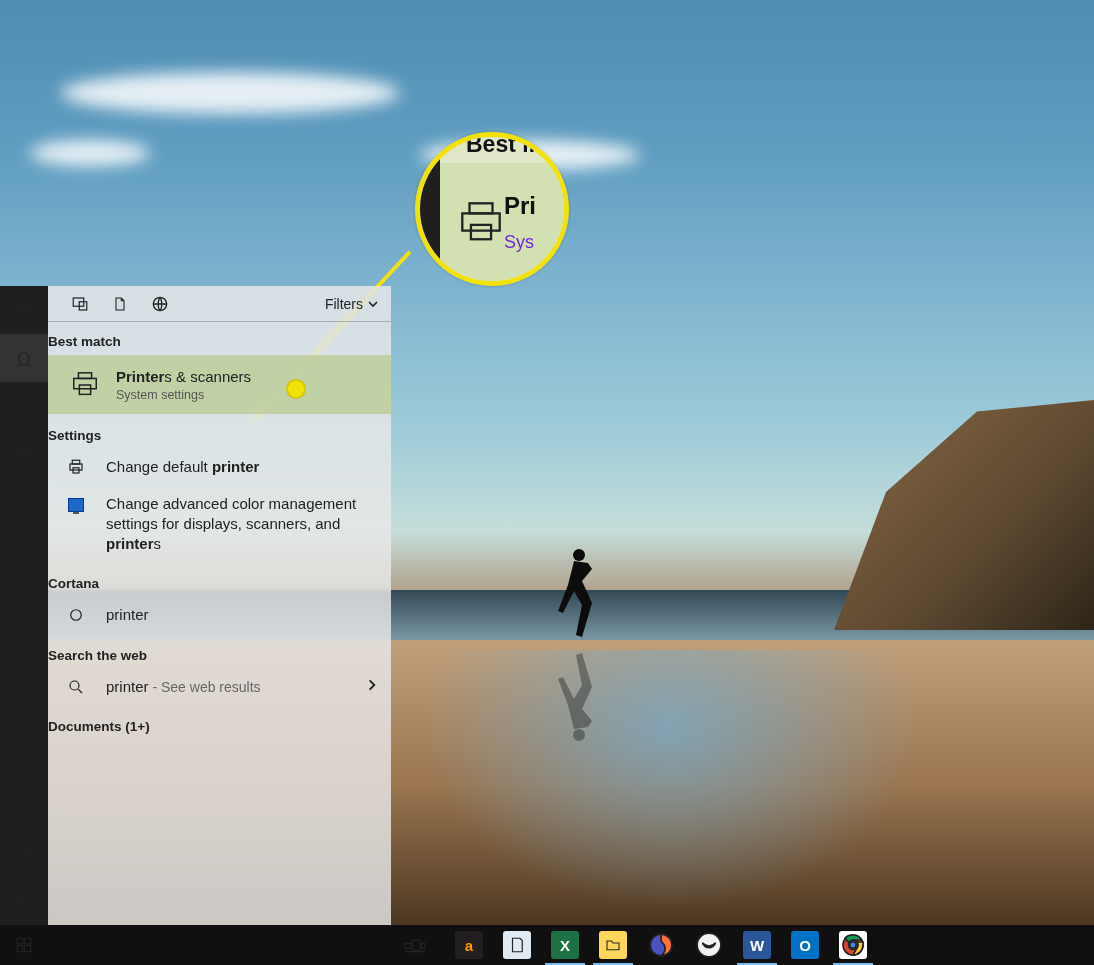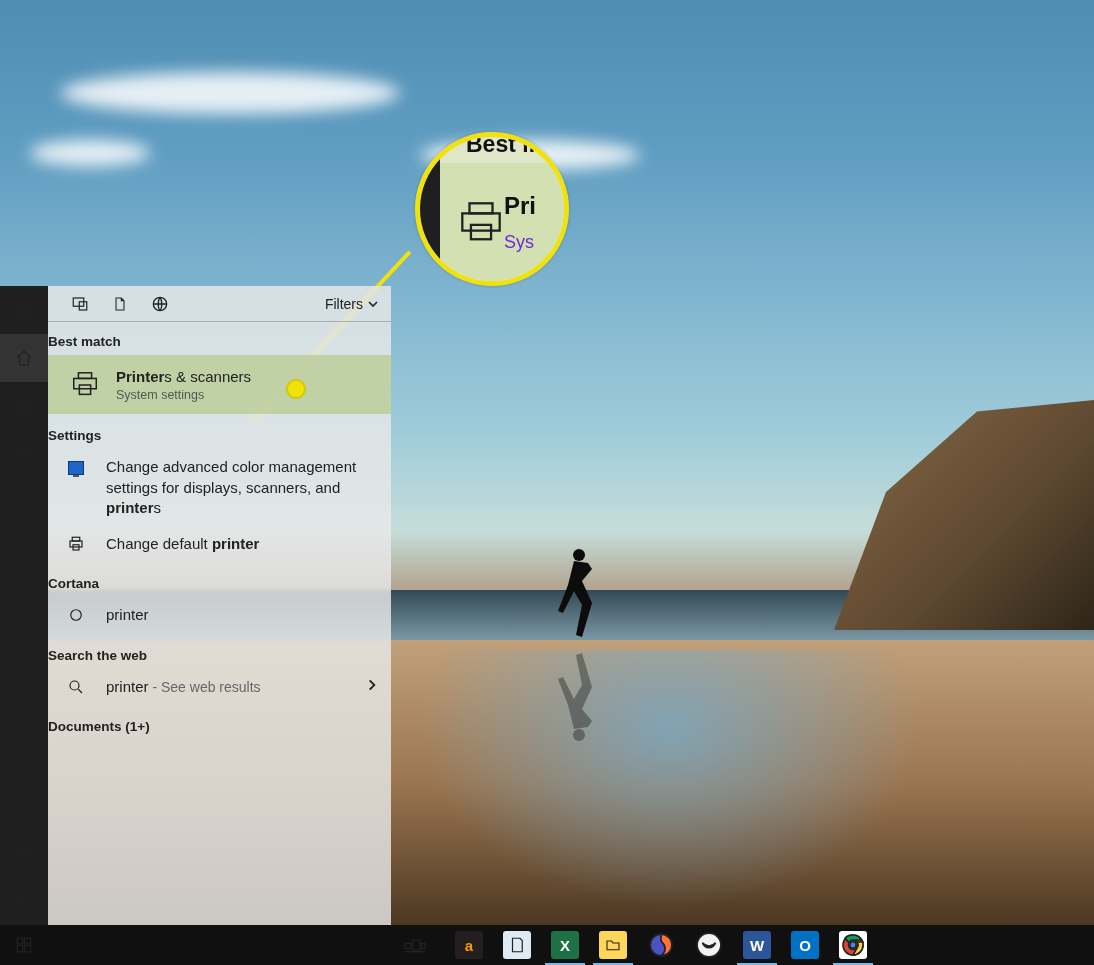"Change advanced color management" div.result-row { order: before "Change default printer" -> after "Change default printer" }
